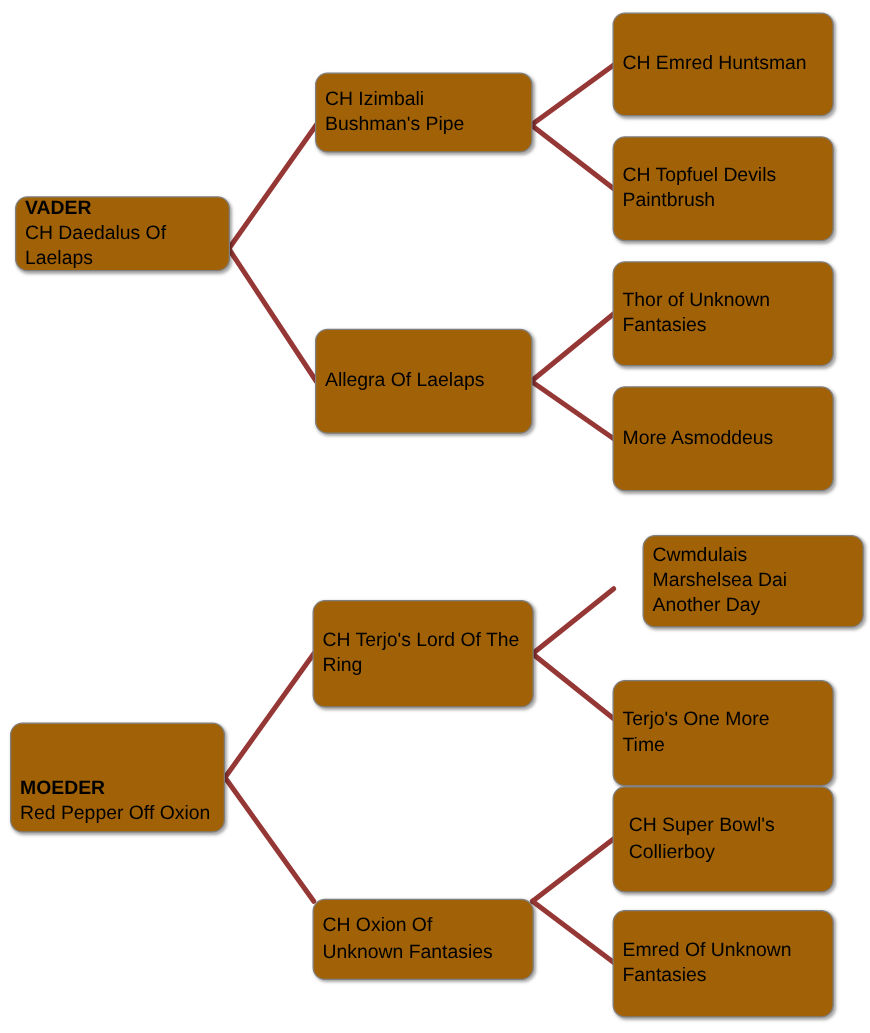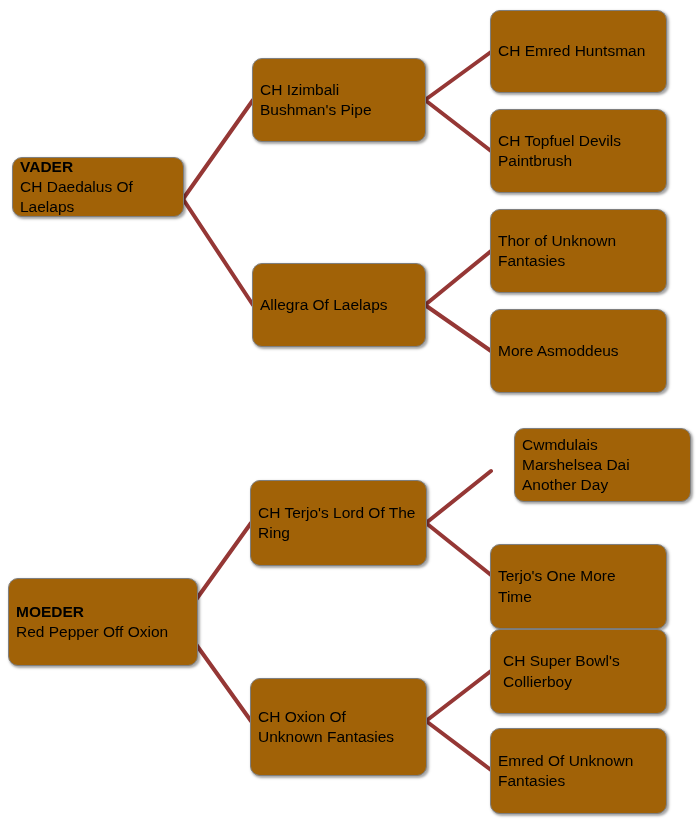"CH Izimbali" div.node { height: 84px -> 64px }
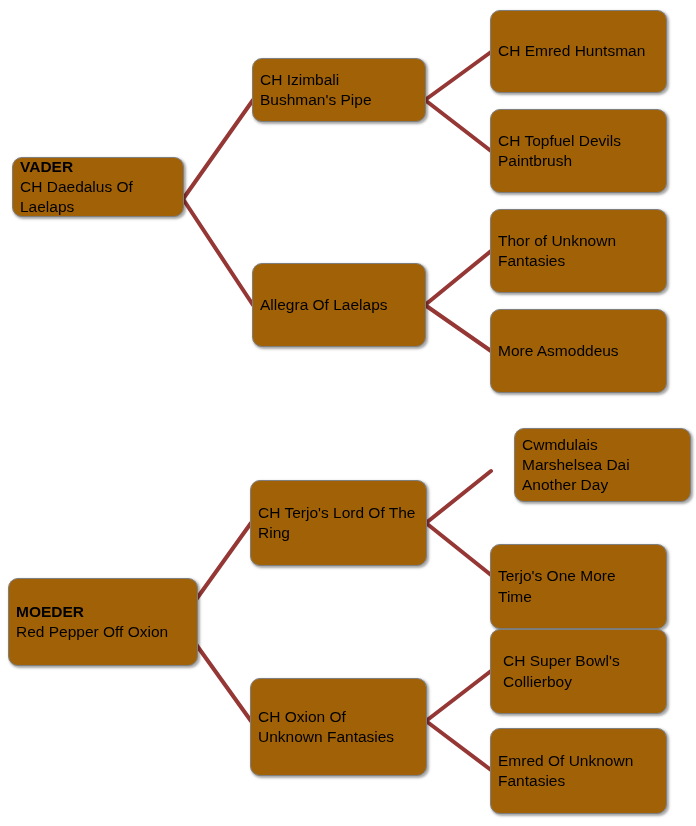"MOEDER" div.node { justify-content: none -> flex-end; width: 190px -> 172px }
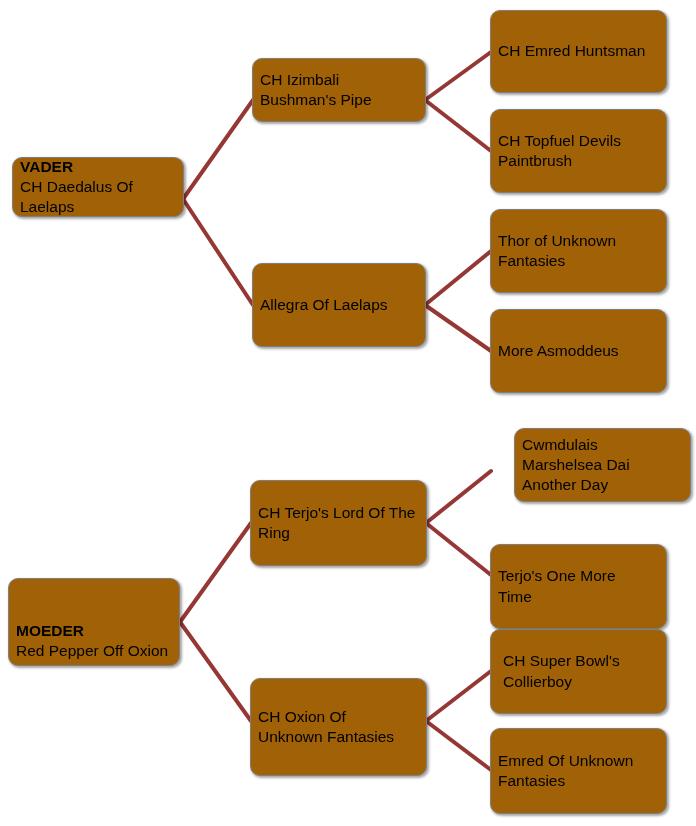"CH Oxion Of" div.node { height: 98px -> 65px; top: 678px -> 719px }
